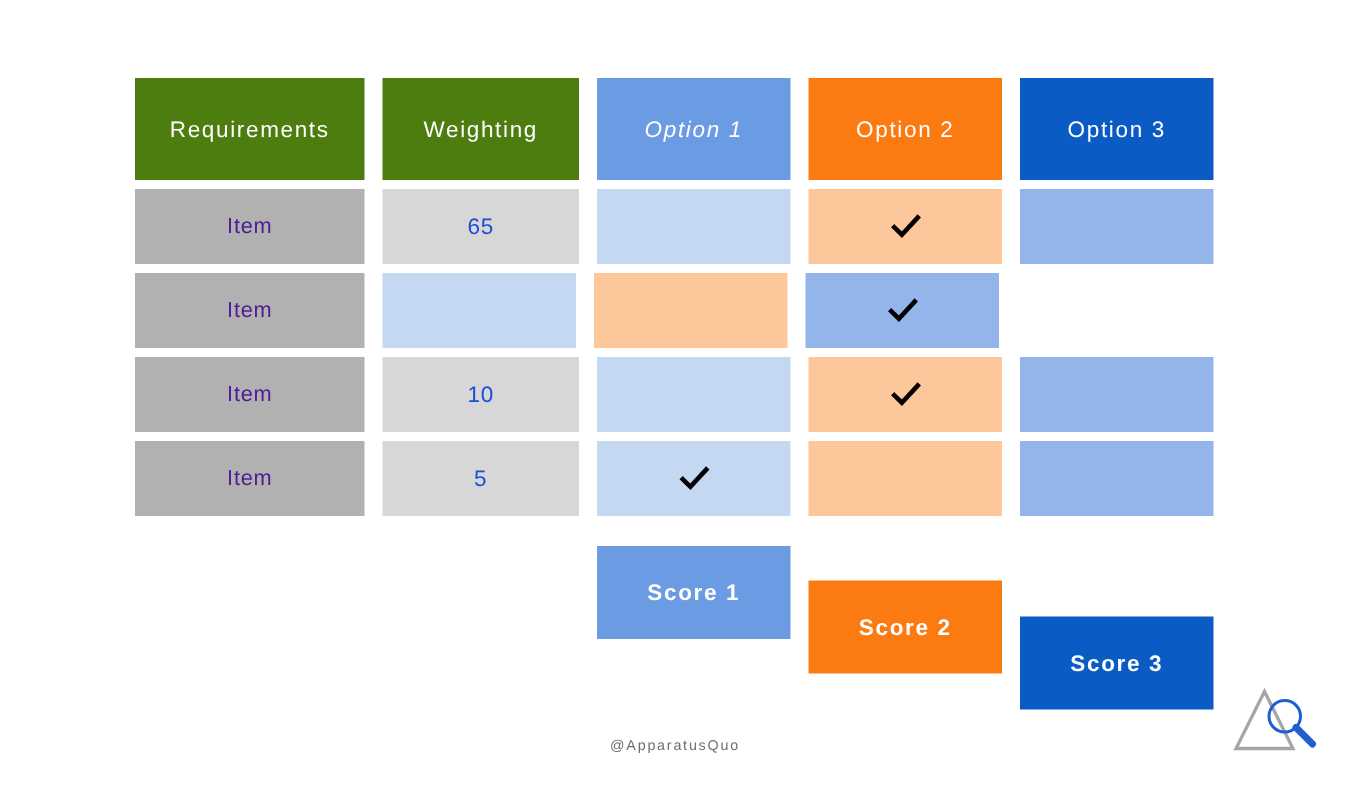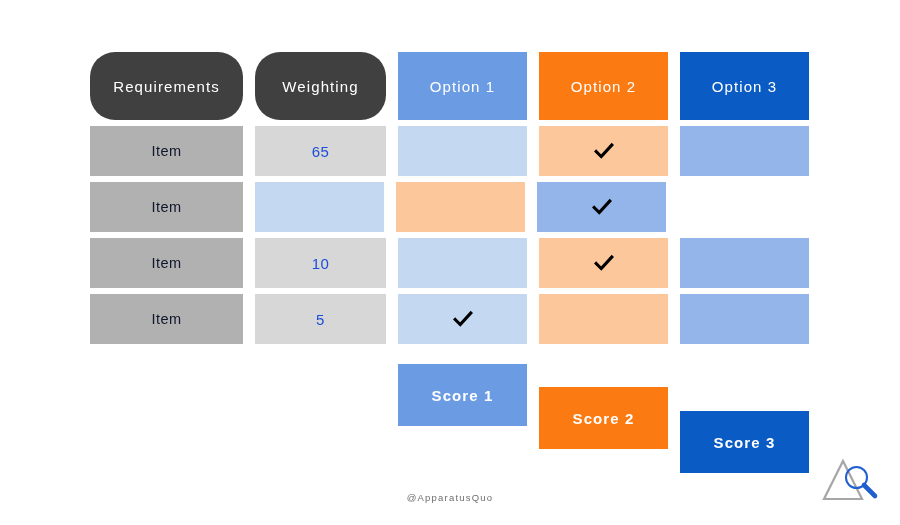"Requirements" .hdr-gray { background: #404040 -> #4d7c0f; border-radius: 25px -> none }
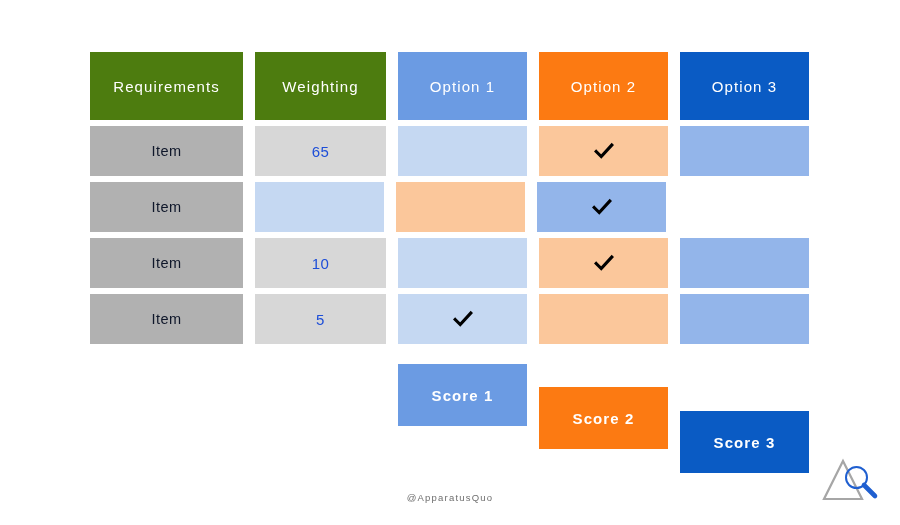"Option 1" .hdr-opt1 { font-style: none -> italic }
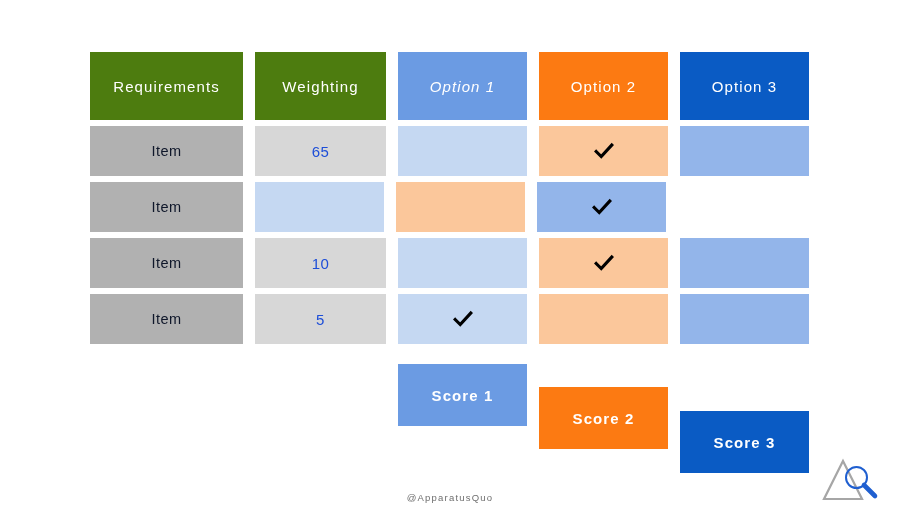"Item" .cell-item { color: #0f172a -> #4c1d95 }
